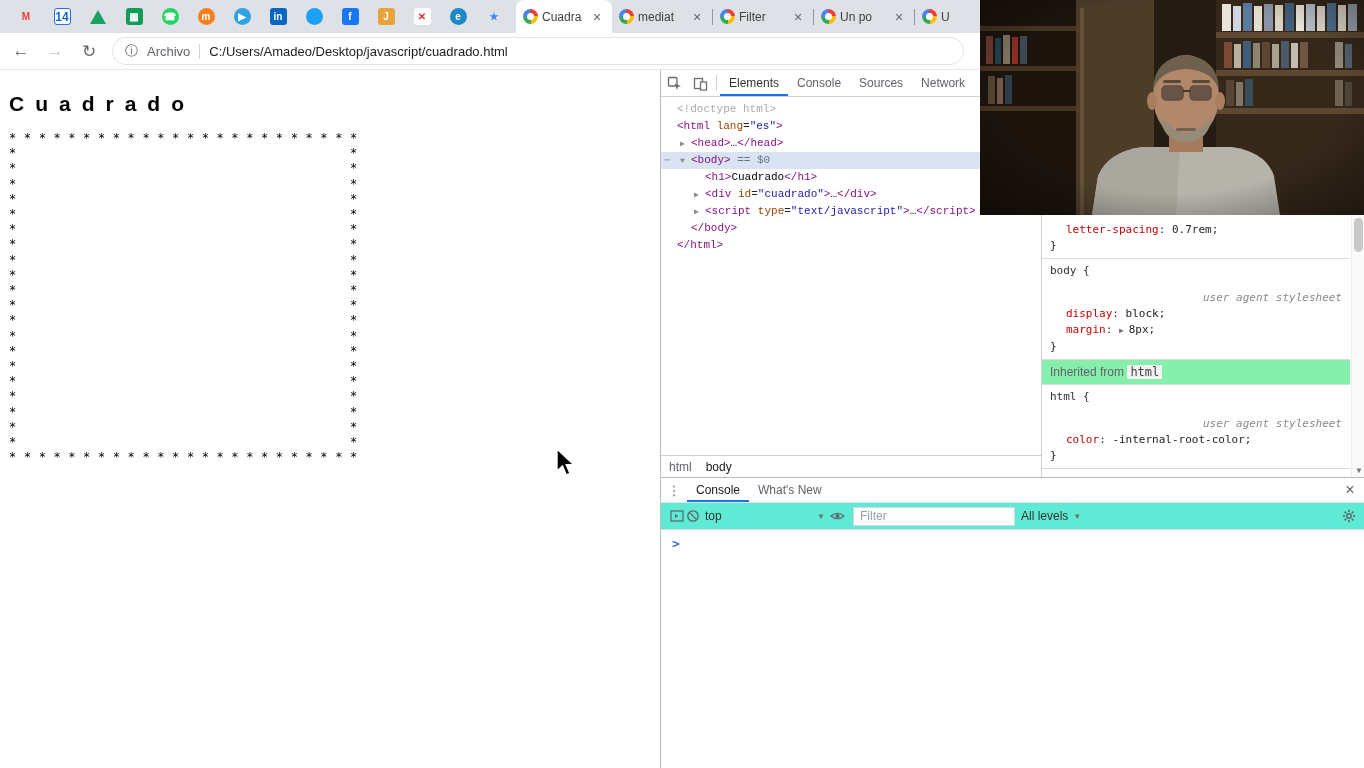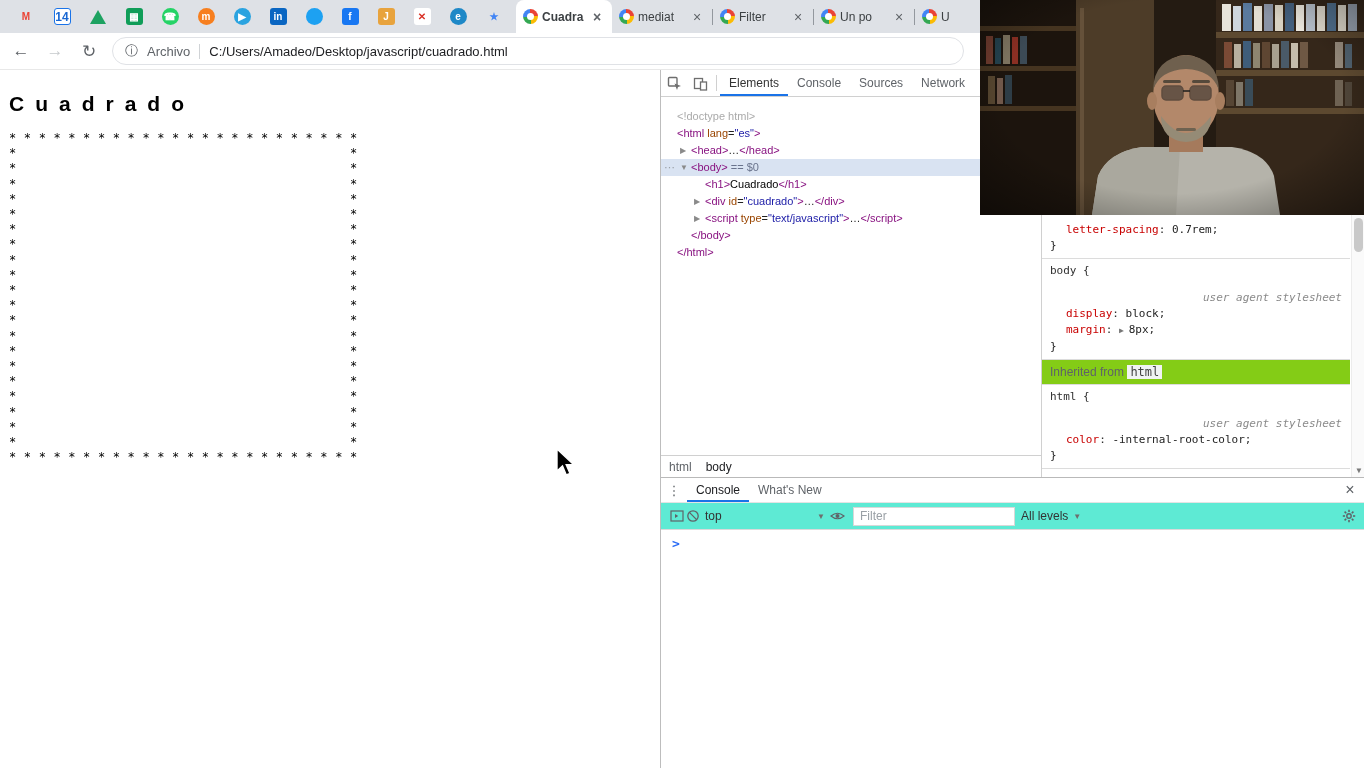"Cuadra" .tab.active { font-weight: bold -> none }
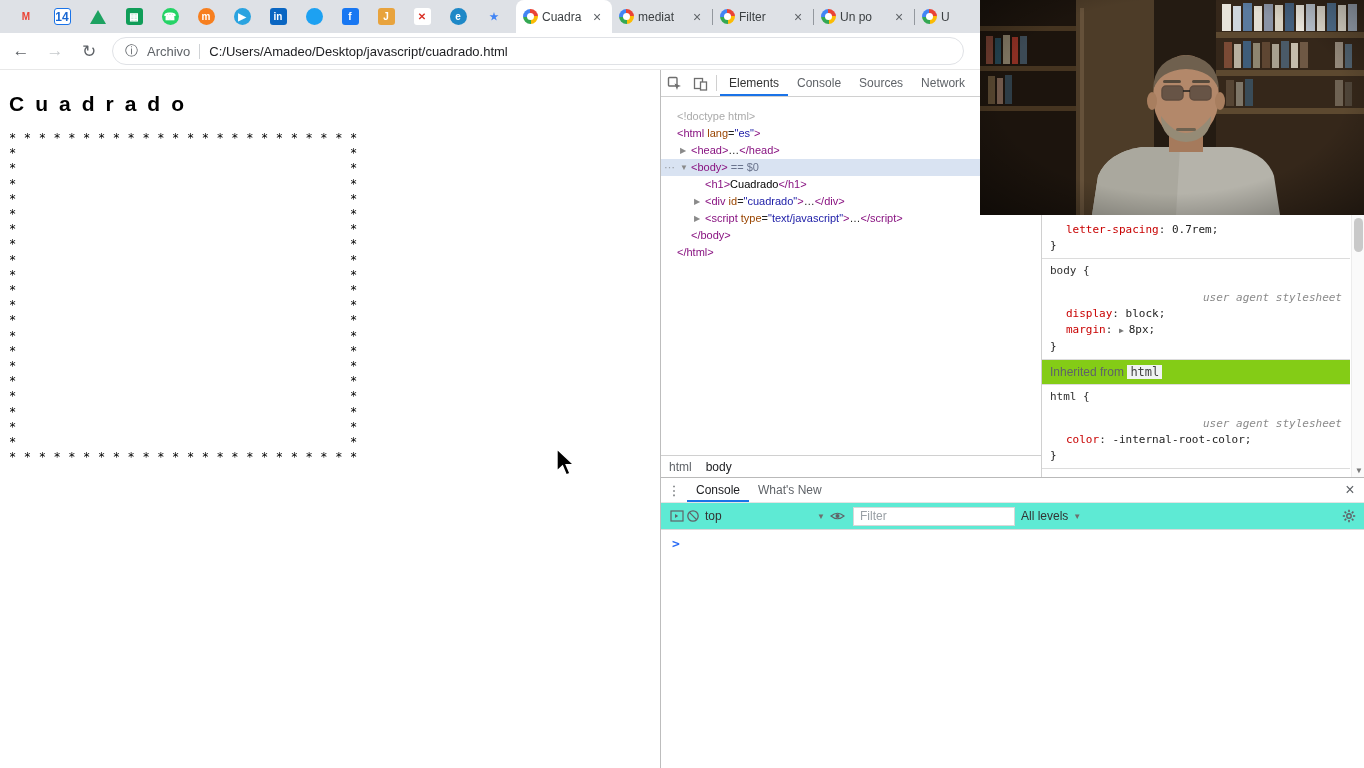"<!doctype html>" .dom-tree { font-family: Liberation Sans, sans-serif -> Liberation Mono, monospace; padding-top: 10px -> 3px }
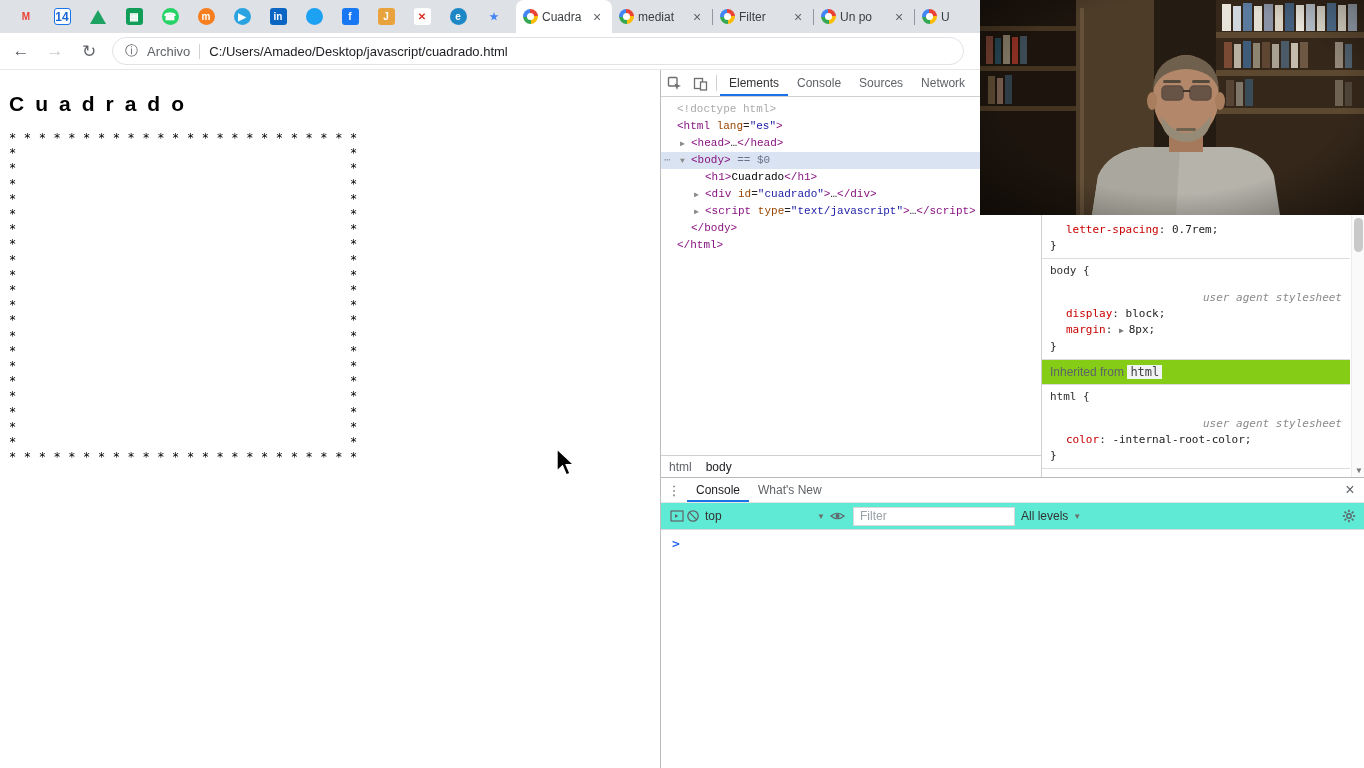"Inherited from html" .sp-inherited { background: #84cc16 -> #86efac }
